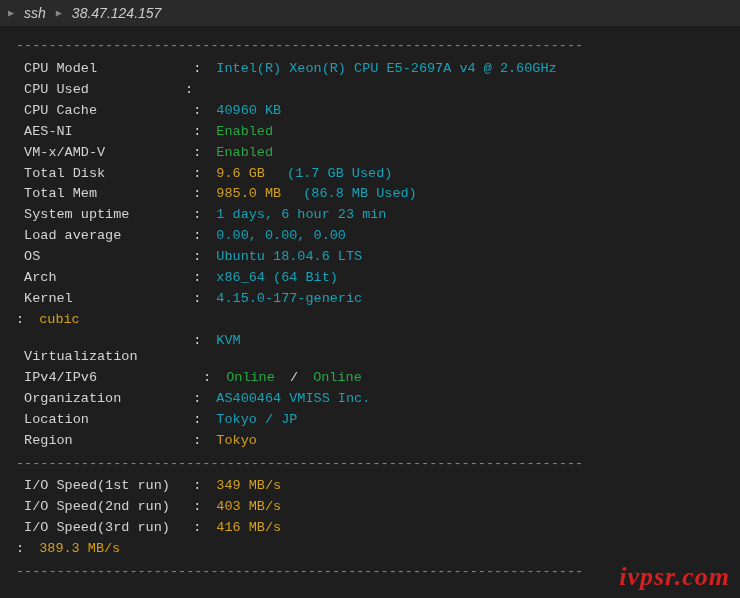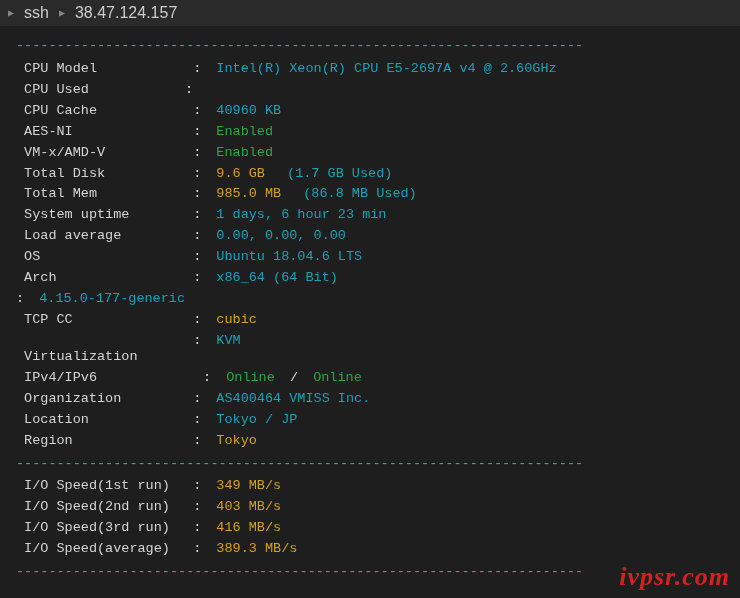"ssh" .header-text { font-size: 16px -> 14px; font-style: none -> italic }
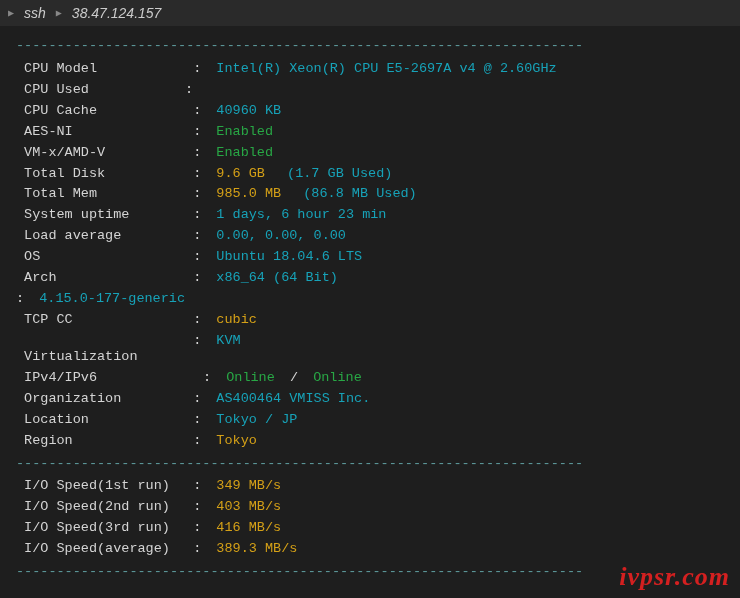"Kernel" span.label { html: none -> <span> Kernel </span> }
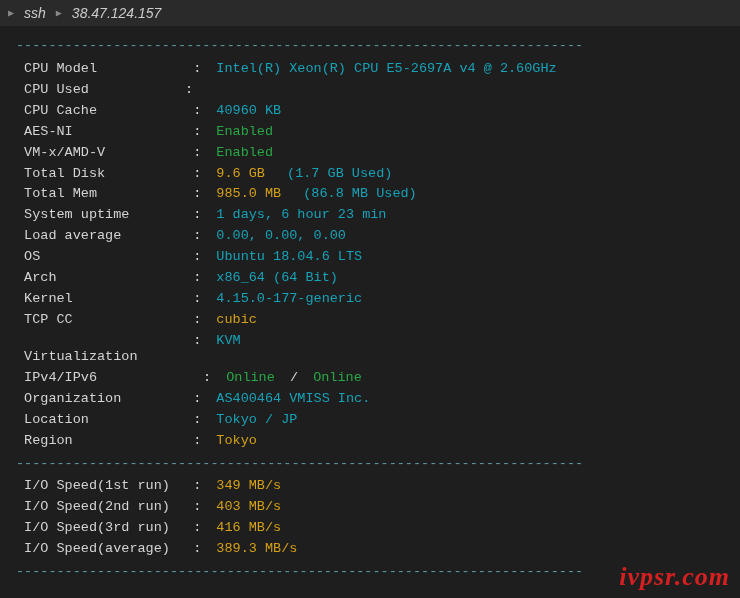"TCP CC" span.label { html: <span> TCP CC </span> -> none }
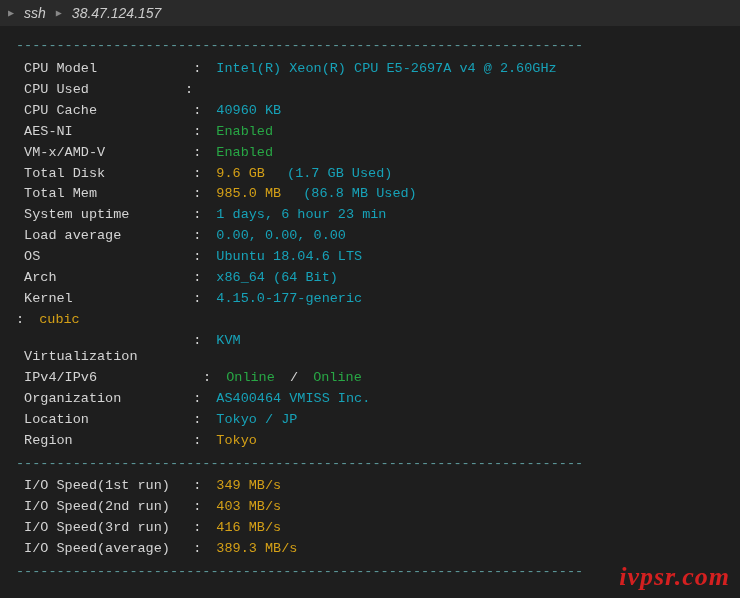"I/O Speed(average)" span.label { html: <span> I/O Speed(average) </span> -> none }
